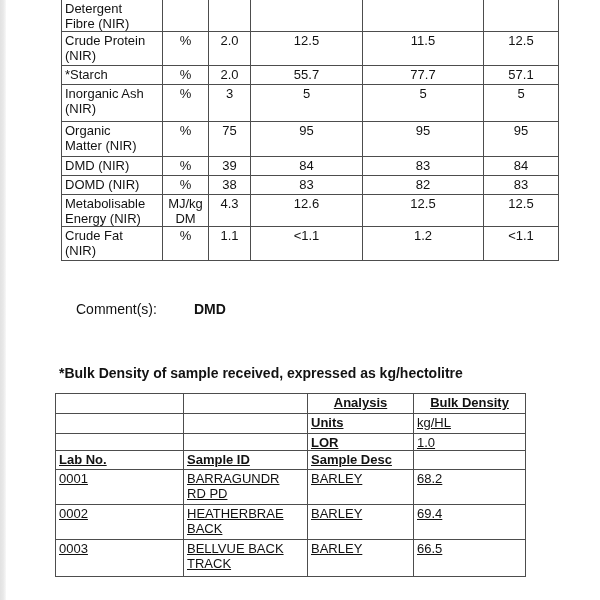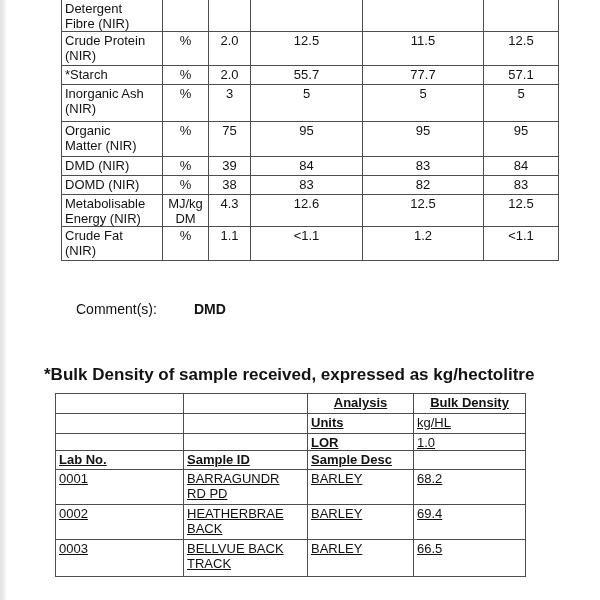"*Bulk Density of sample received," #bd-heading { font-size: 17px -> 14px; left: 44px -> 59px }
